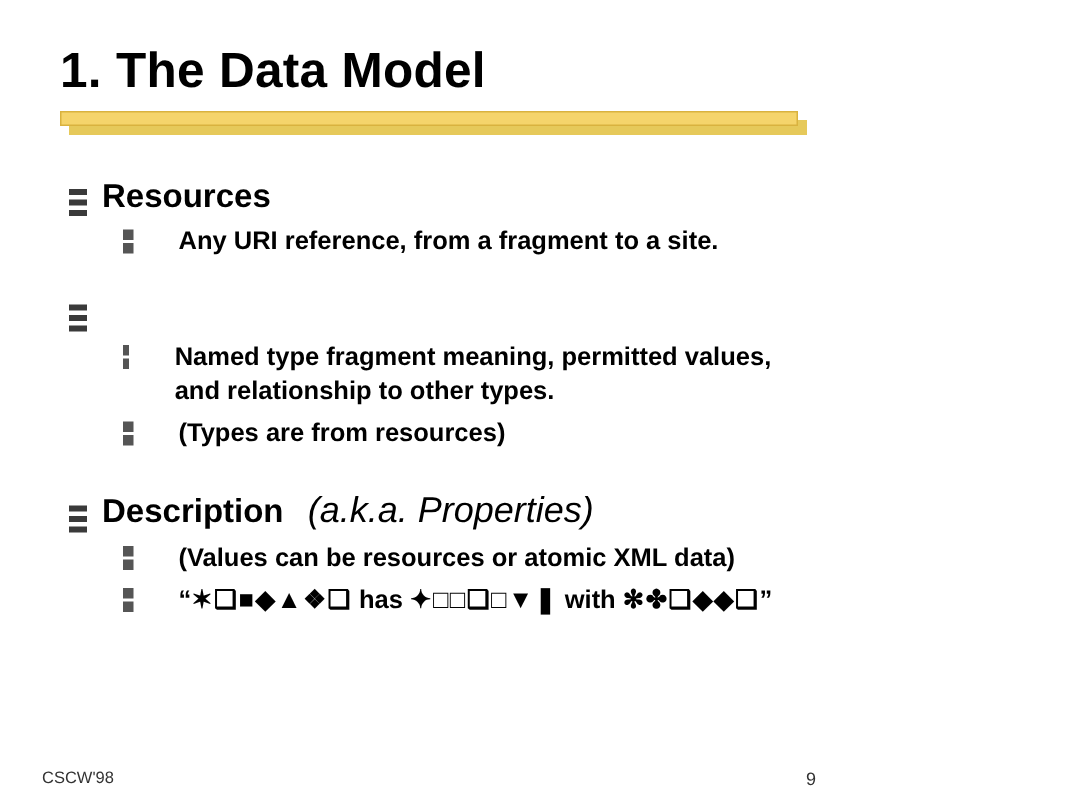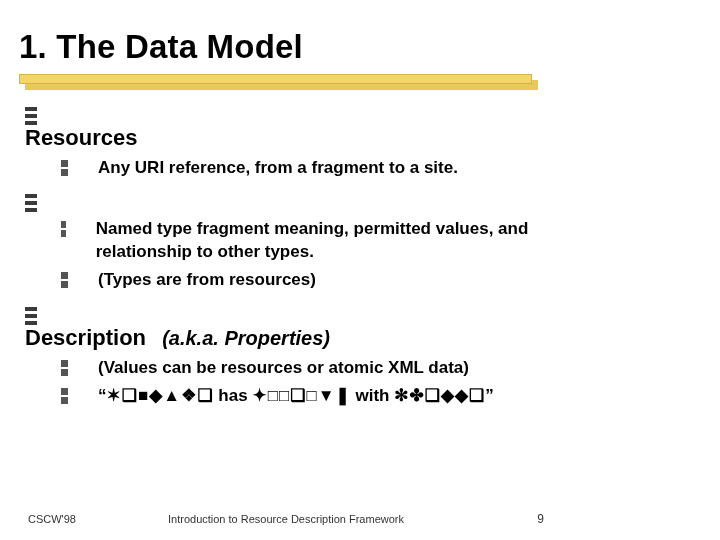"1. The Data Model" .slide { padding: 28px 40px 0 19px -> 28px 40px 0 40px }
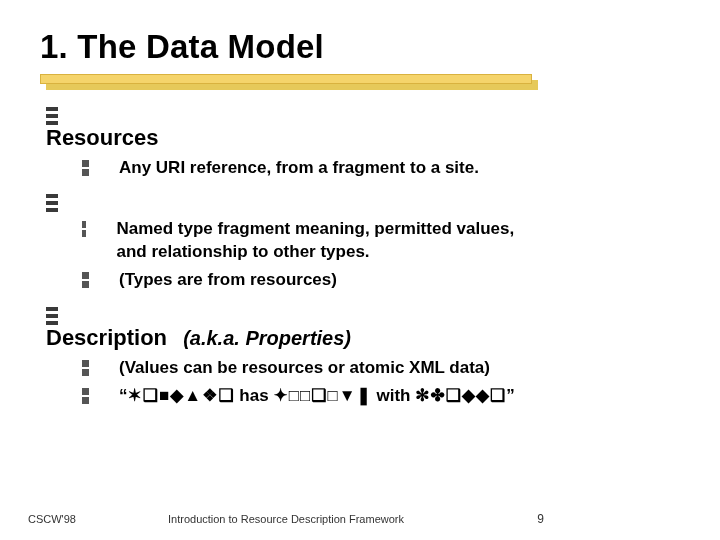"Resources" .lvl1 { align-items: flex-start -> flex-end; flex-direction: column -> none; margin-top: 10px -> 26px }
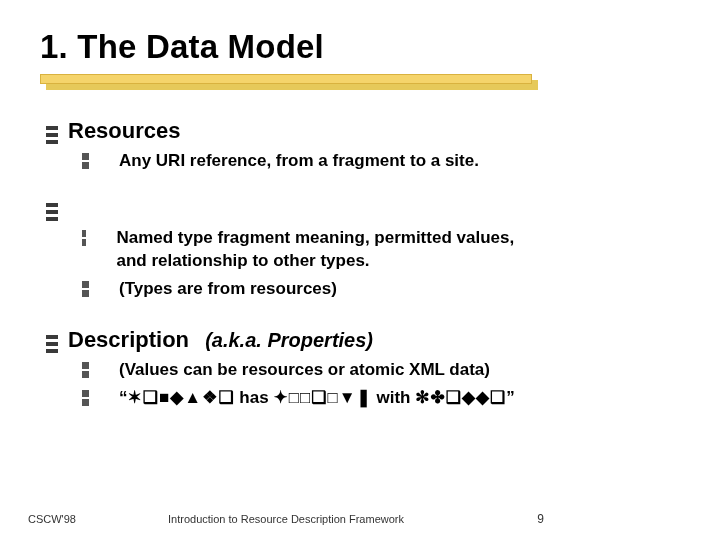"(a.k.a. Properties)" .lvl1-label .aka { font-size: 20px -> 24px; font-weight: 700 -> 400 }
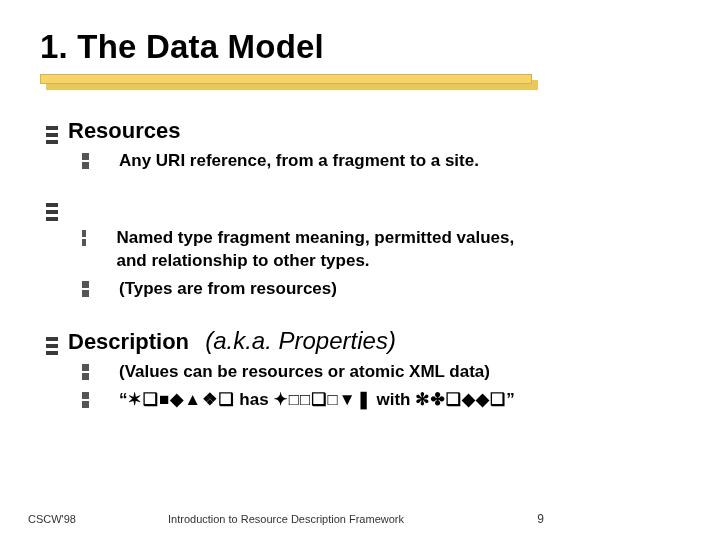"Introduction to Resource Description" span.center { html: <span>Introduction to Resource Description Framework</span> -> none }
